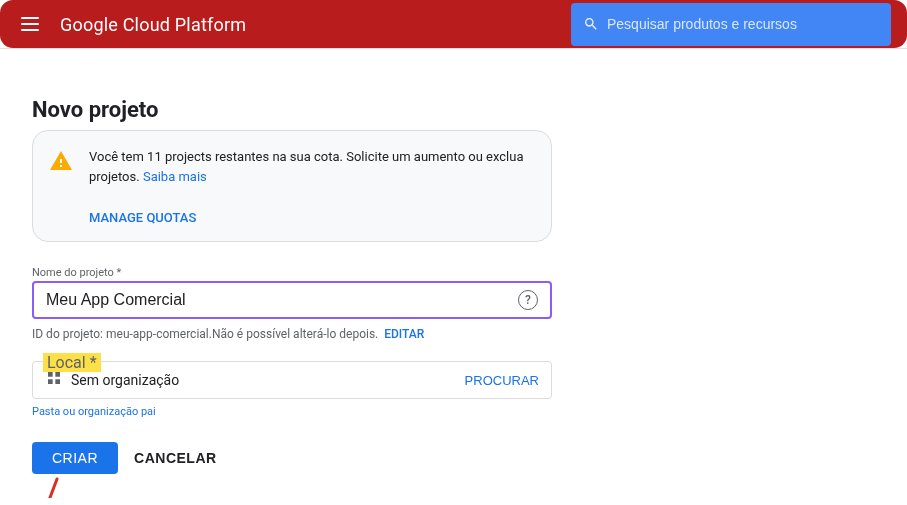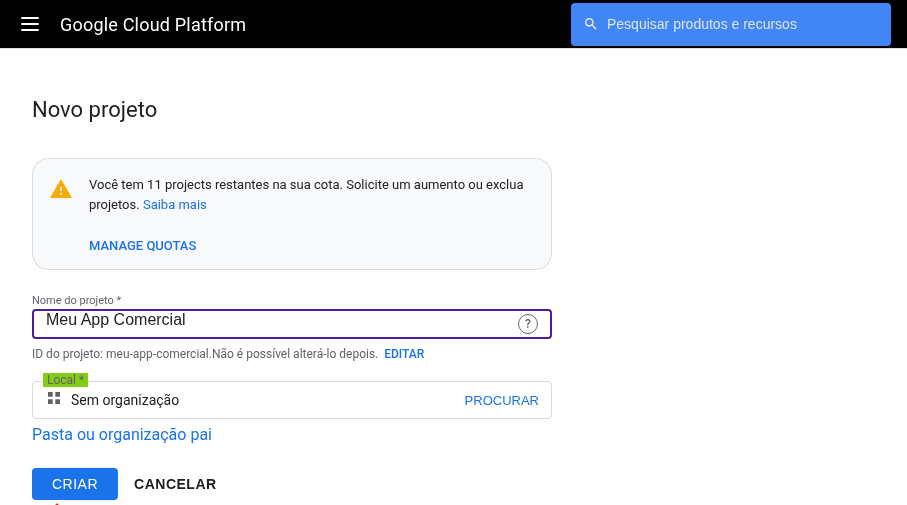"Google Cloud Platform" .top-nav { background: #000000 -> #b91c1c; border-radius: none -> 13px }
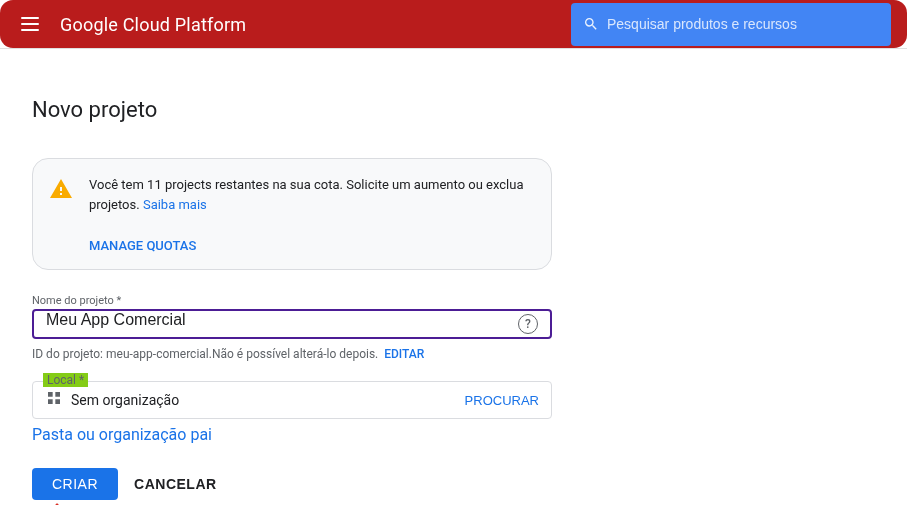"Novo projeto" .page-title { font-weight: 400 -> 700; margin-bottom: 36px -> 8px }
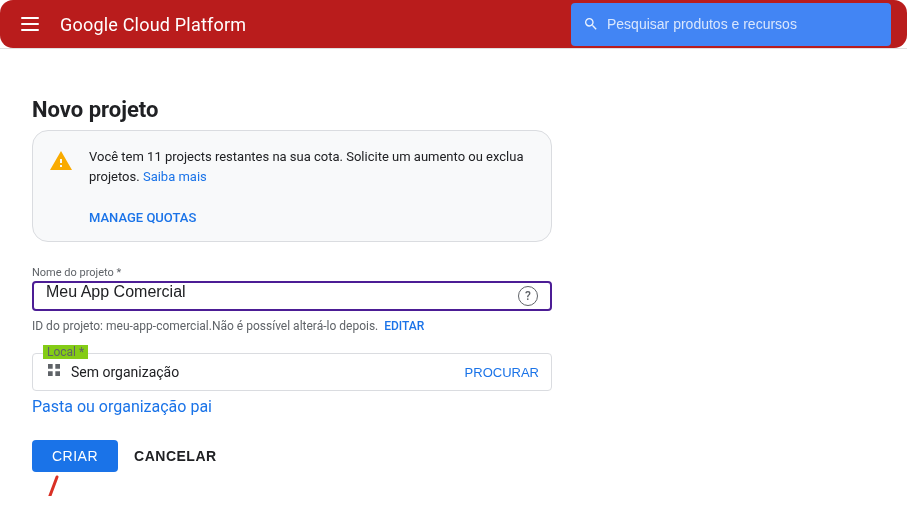"Meu App Comercial" .input-wrapper { border: 2px solid #4c1d95 -> 2px solid #8b5cf6; padding: 0 40px 8px 12px -> 8px 40px 8px 12px }
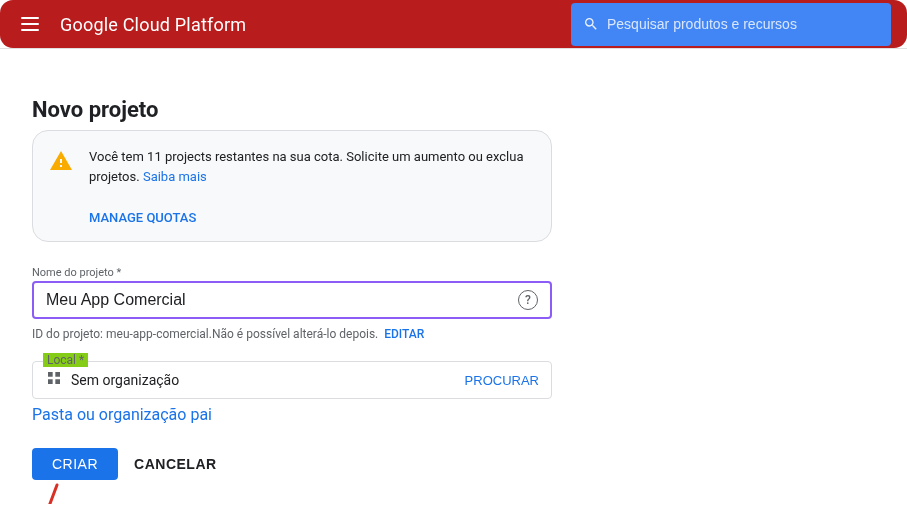"Local *" .location-label-float { background: #84cc16 -> #fde047; font-size: 12px -> 16px }
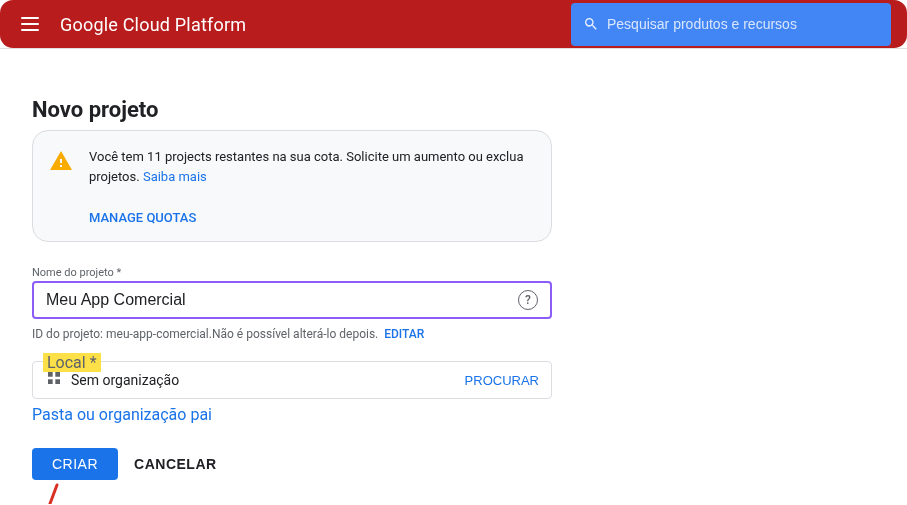"Pasta ou organização pai" .parent-hint { font-size: 16px -> 11px }
